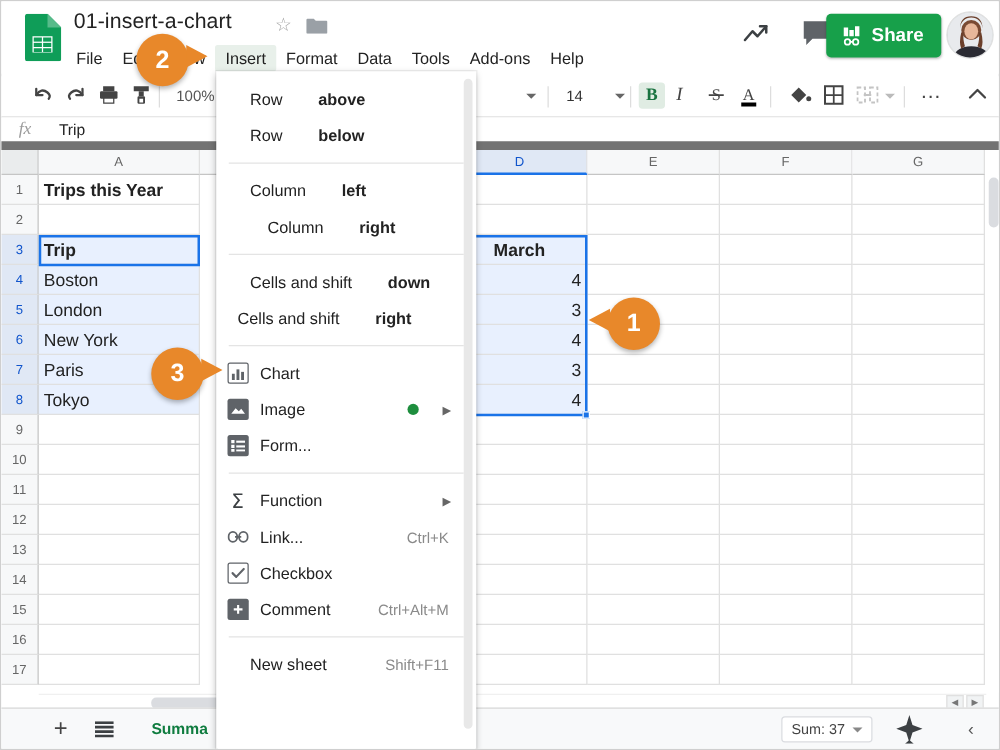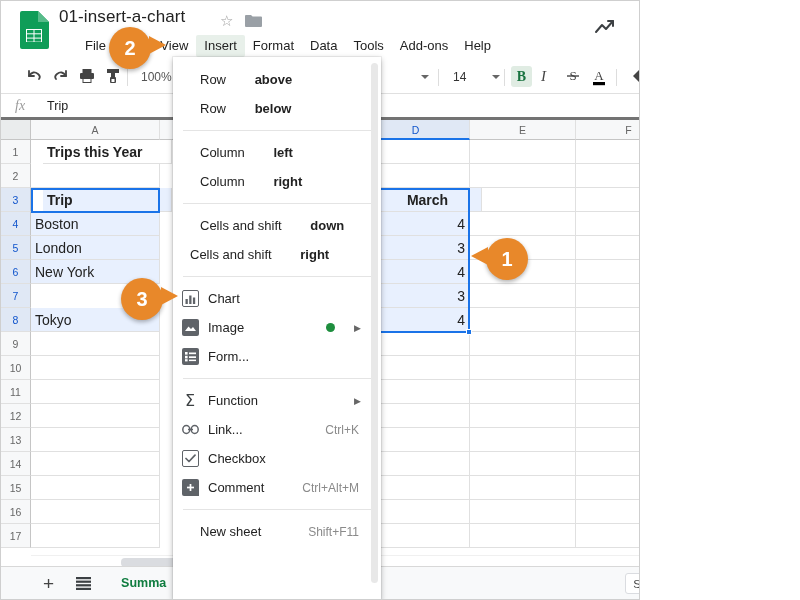"01-insert-a-chart" #app { width: 640px -> 800px }
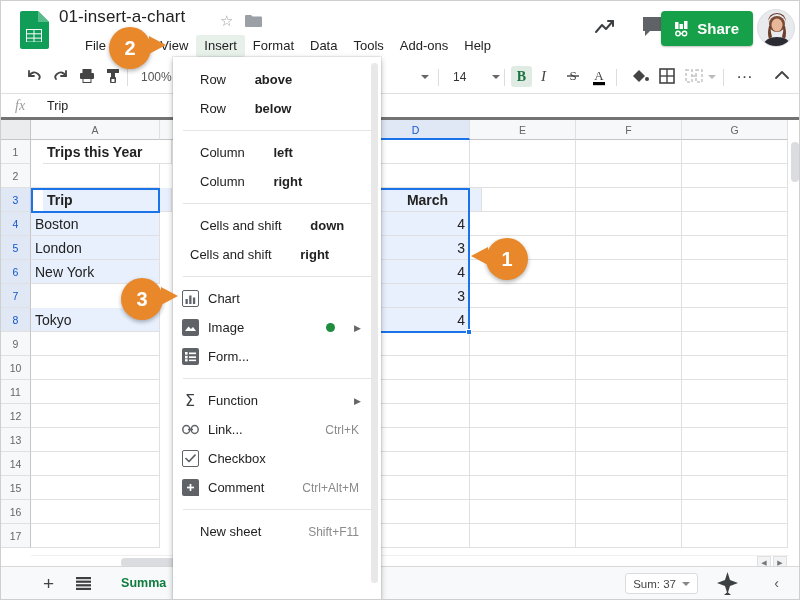"File" .menubar { align-items: none -> center; left: 76px -> 52px }
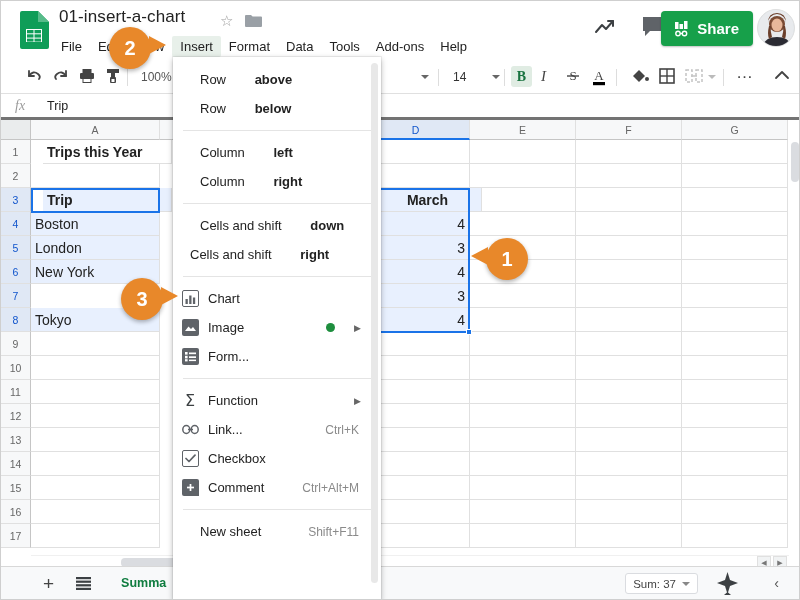"fx" .formulabar { border-bottom: 3px solid #737373 -> 7px solid #737373 }
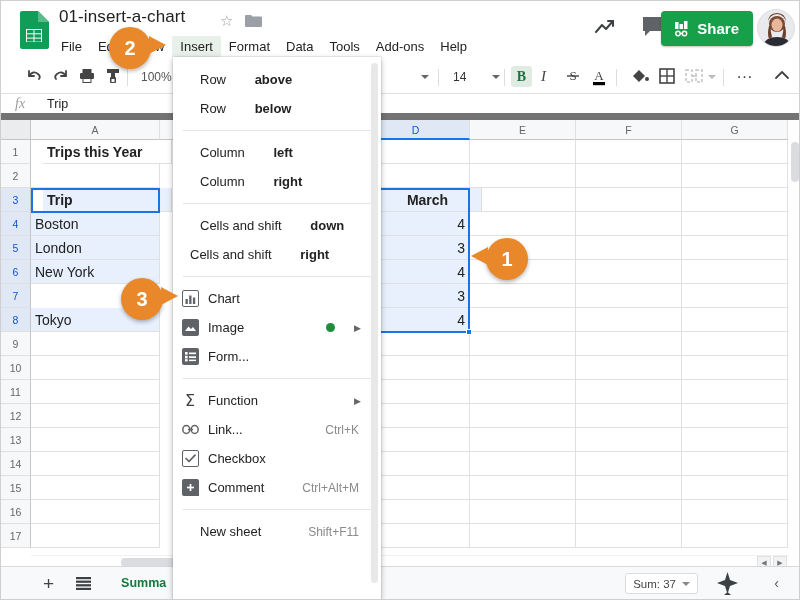"Trips this Year" .cell.b { margin-left: 12px -> none }
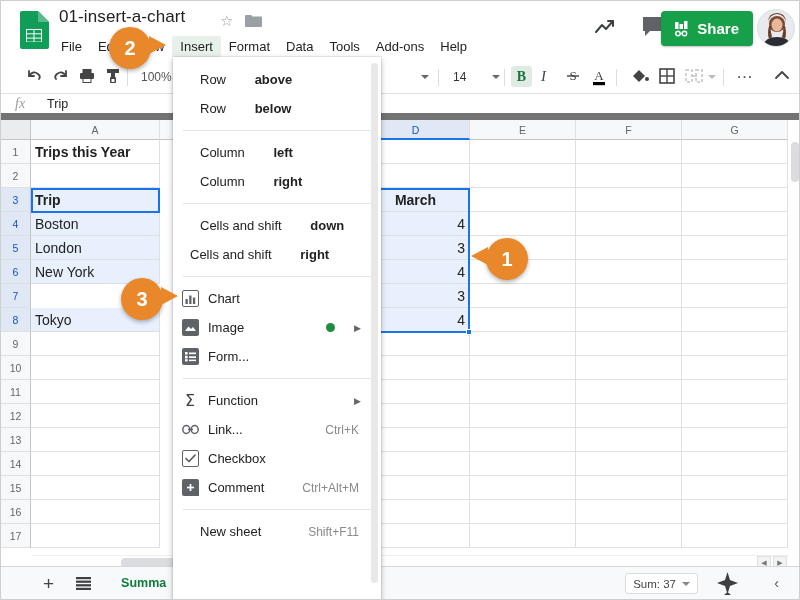"Column right" div.menu-item { padding-left: 27px -> 41px }
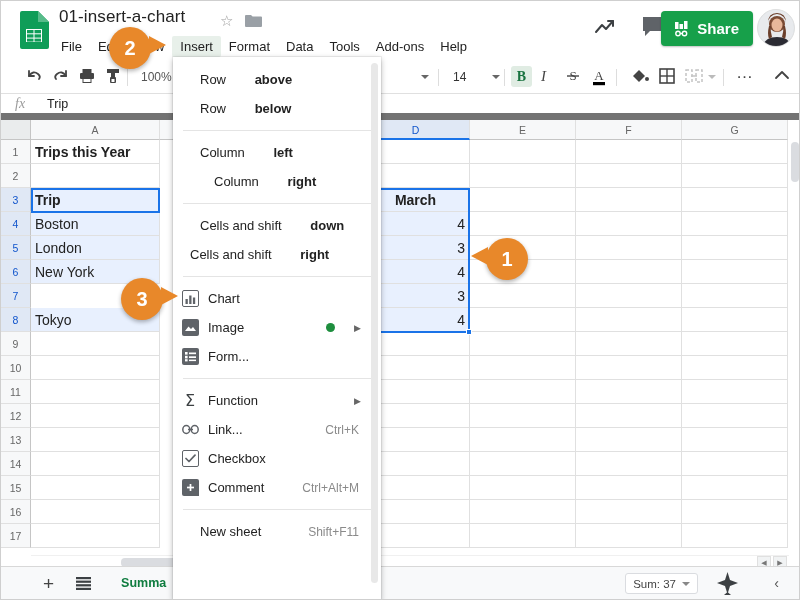"Paris" div.cell { html: none -> <div>Paris</div> }
